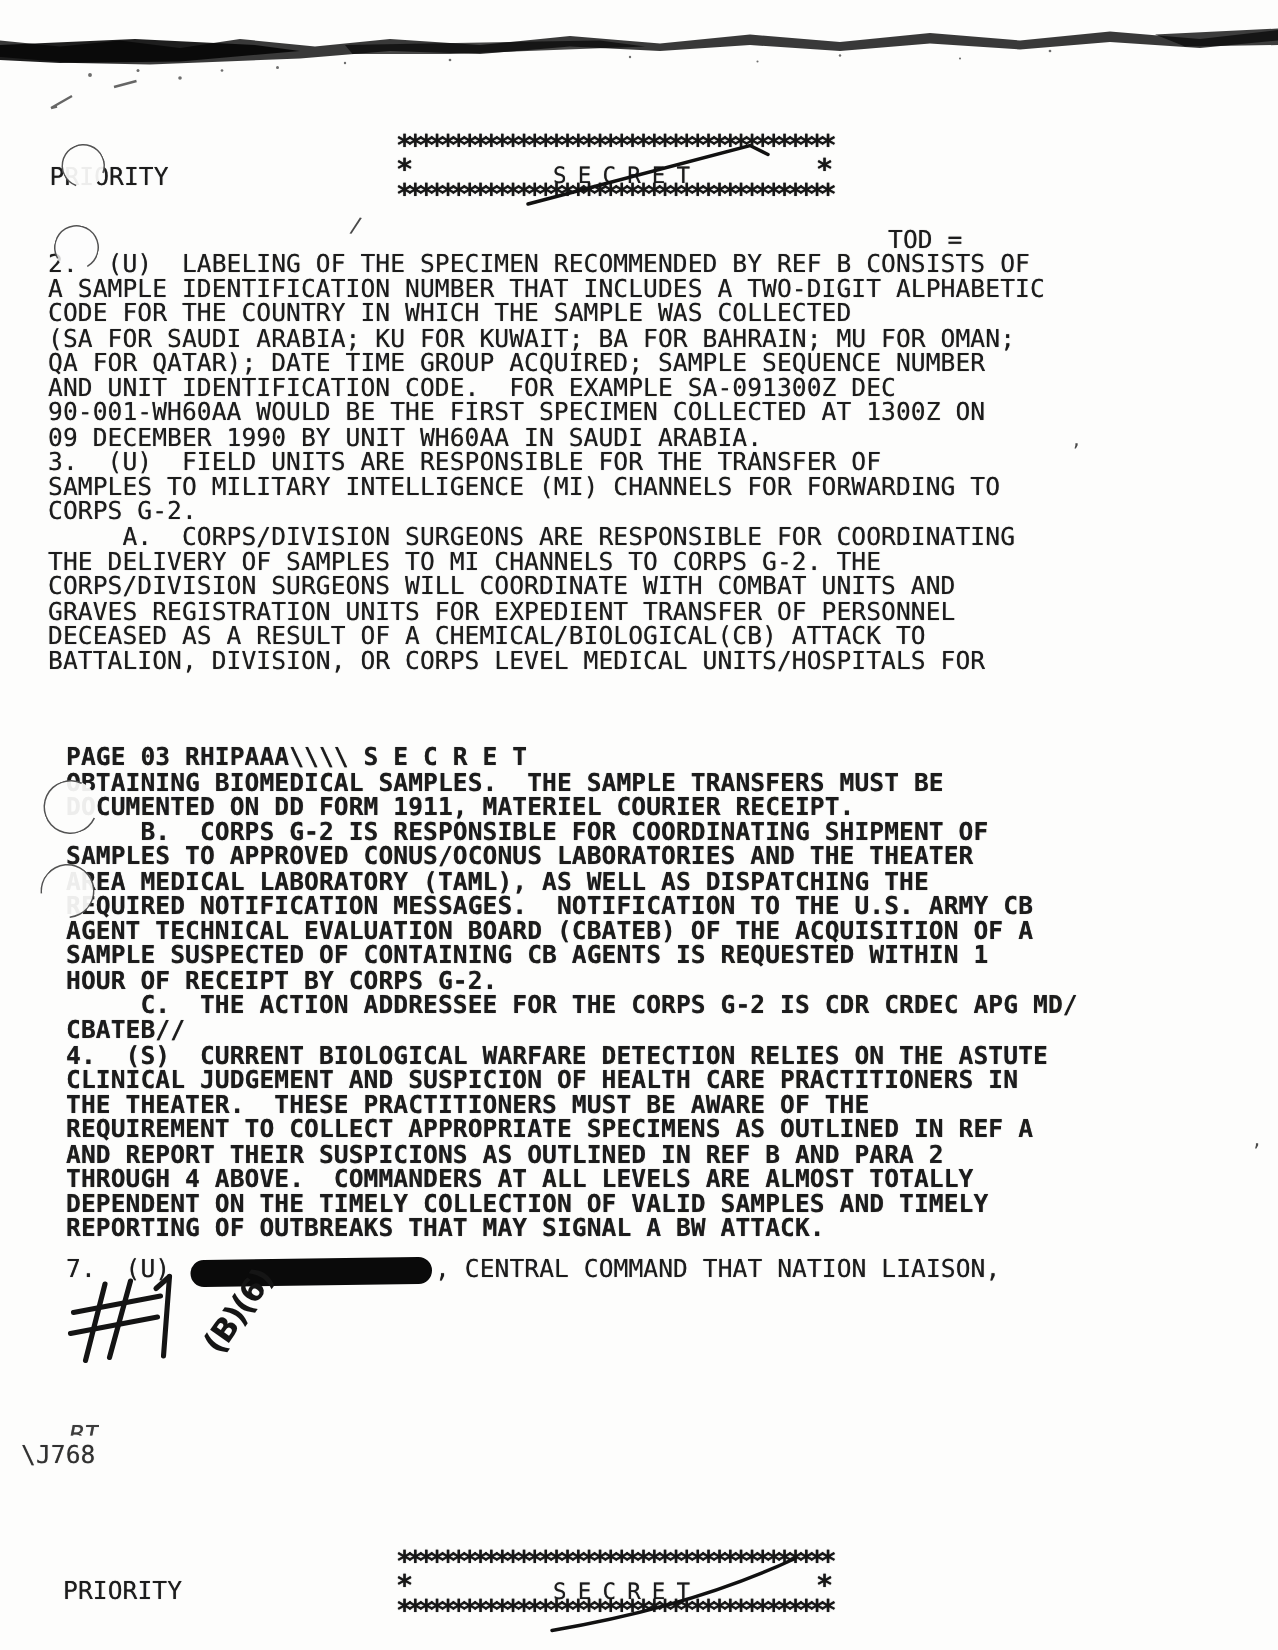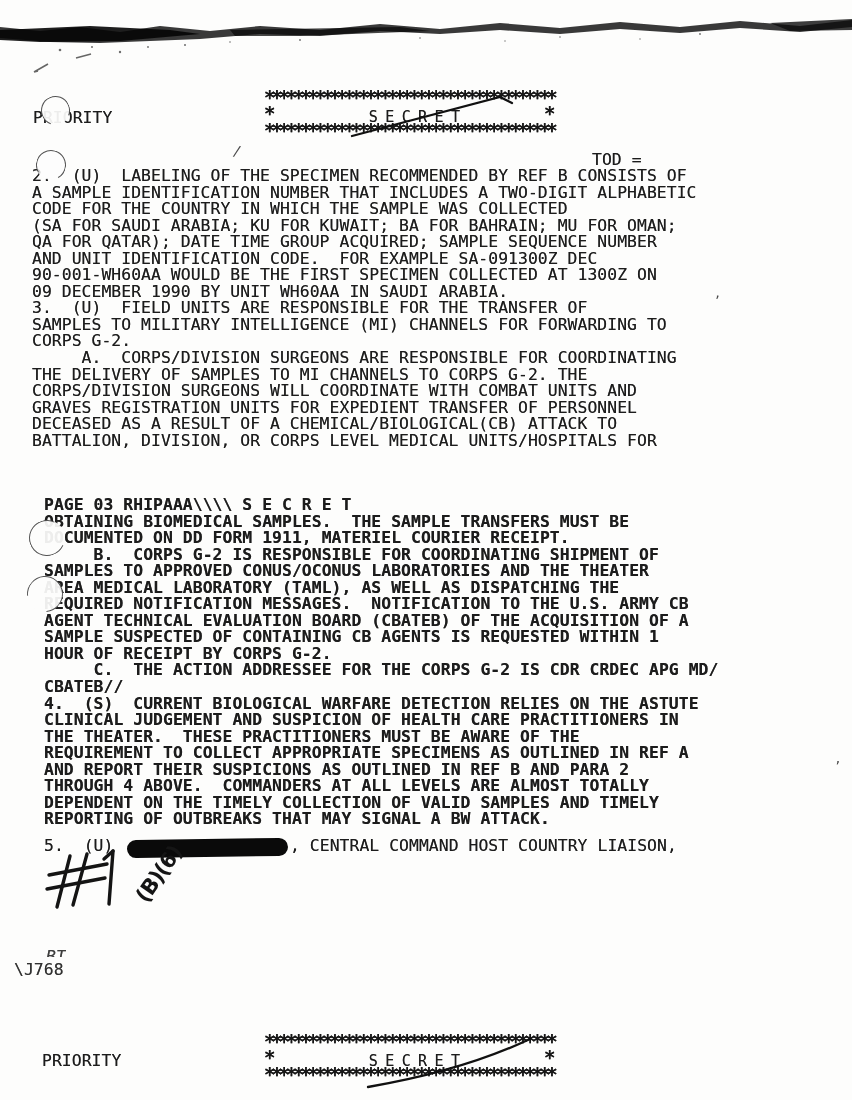"5. (U)" span.mono { text: 5 -> 7 }
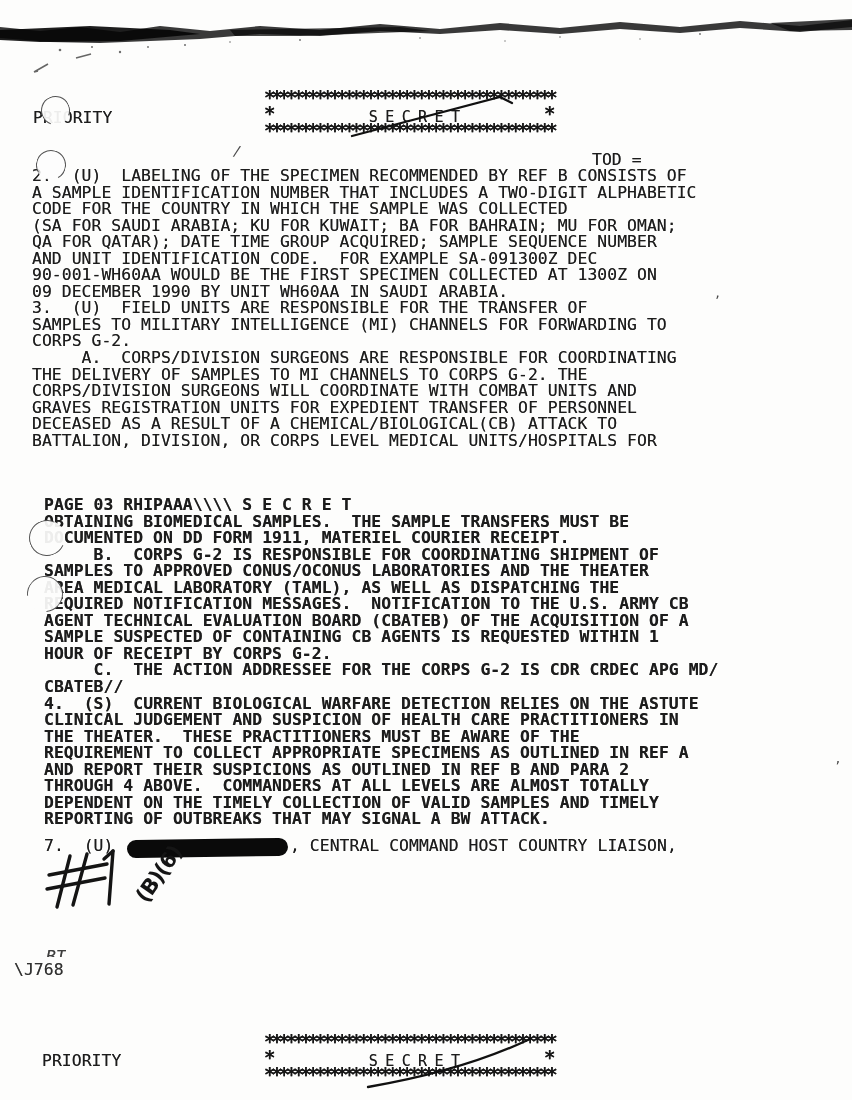", CENTRAL COMMAND HOST COUNTRY" span.mono { text: HOST COUNTRY -> THAT NATION }
